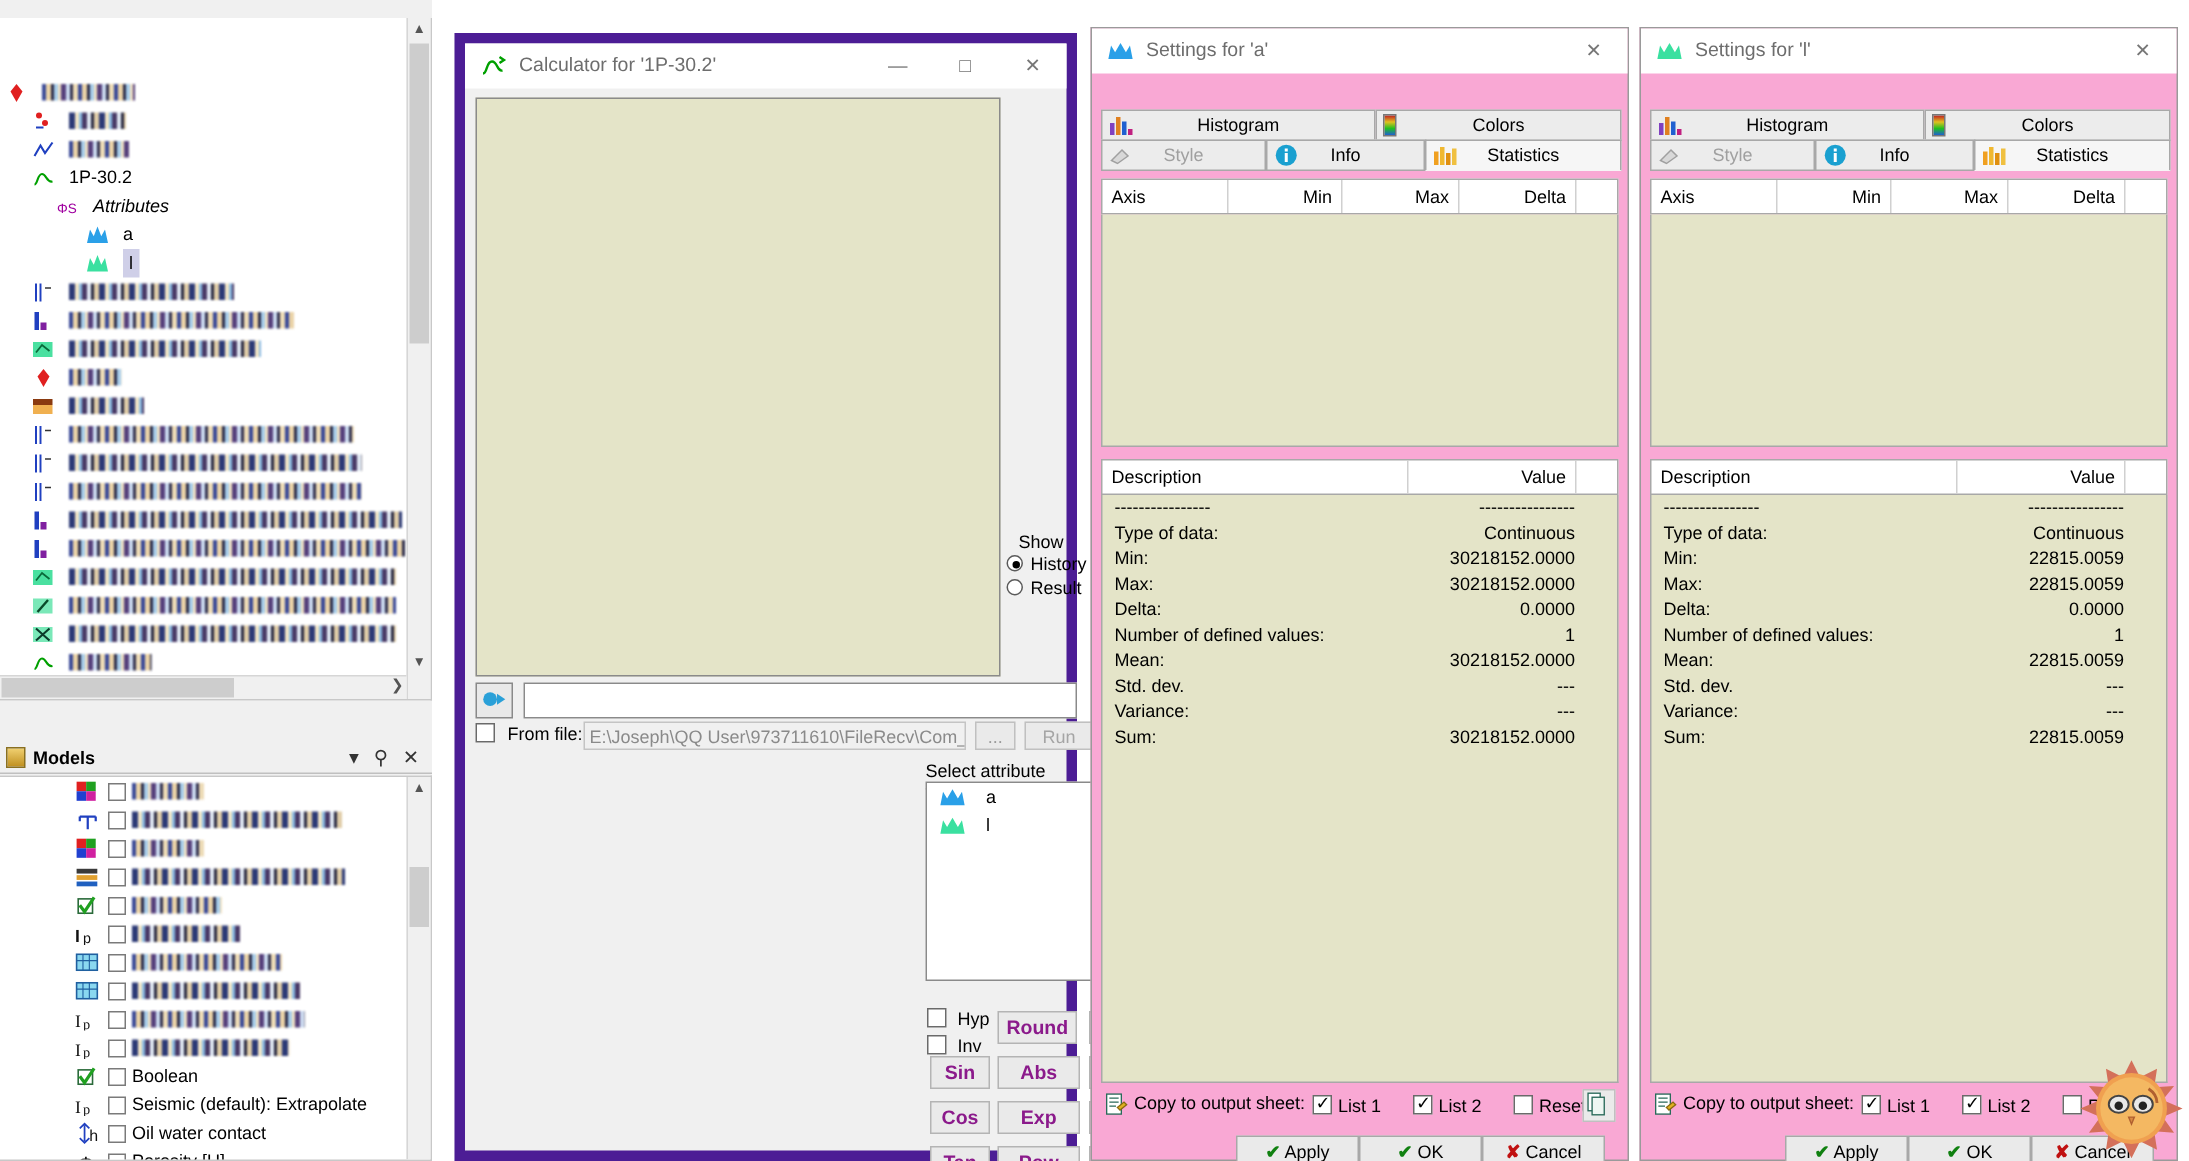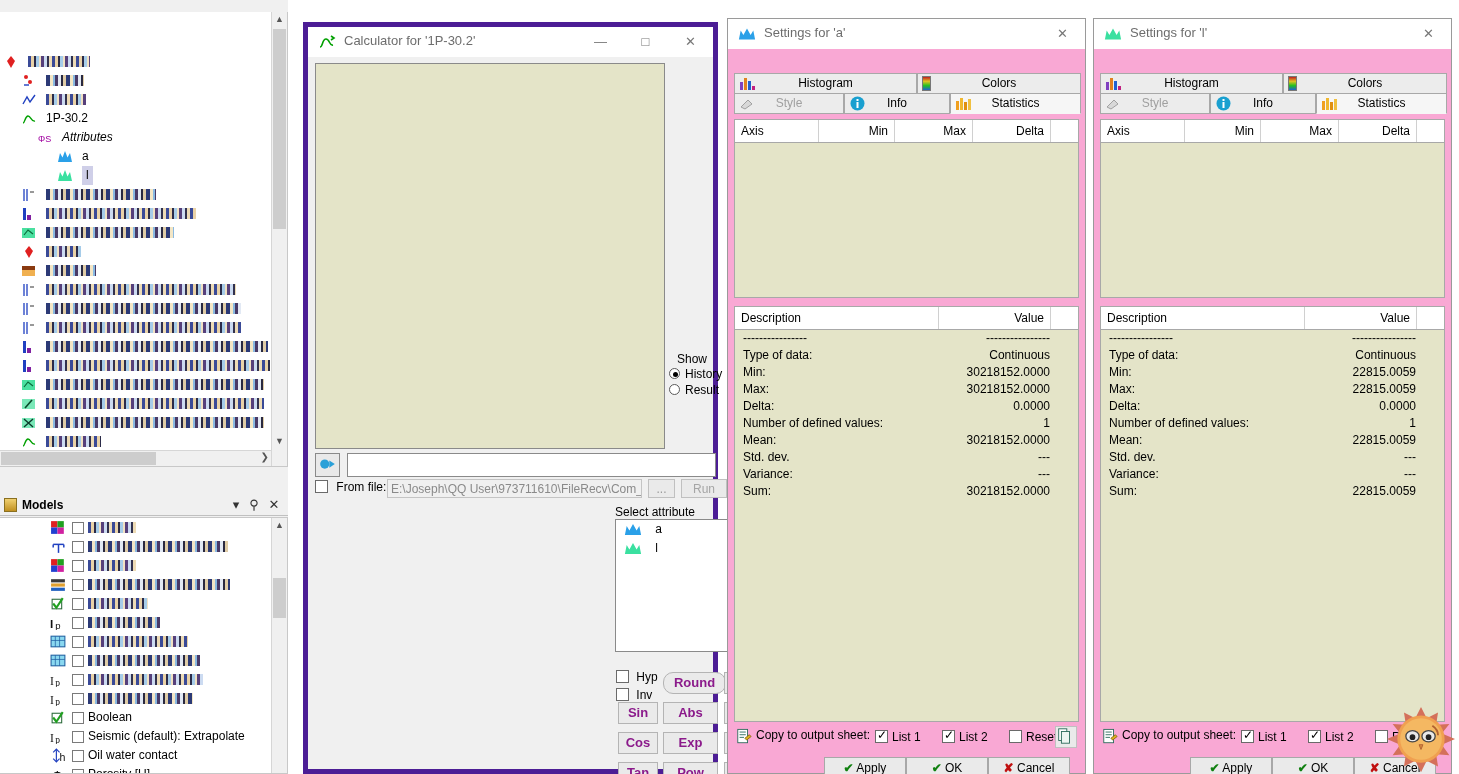"Calculator for '1P-30.2'" .win { border: 5px solid #4c1d95 -> 7px solid #4c1d95 }
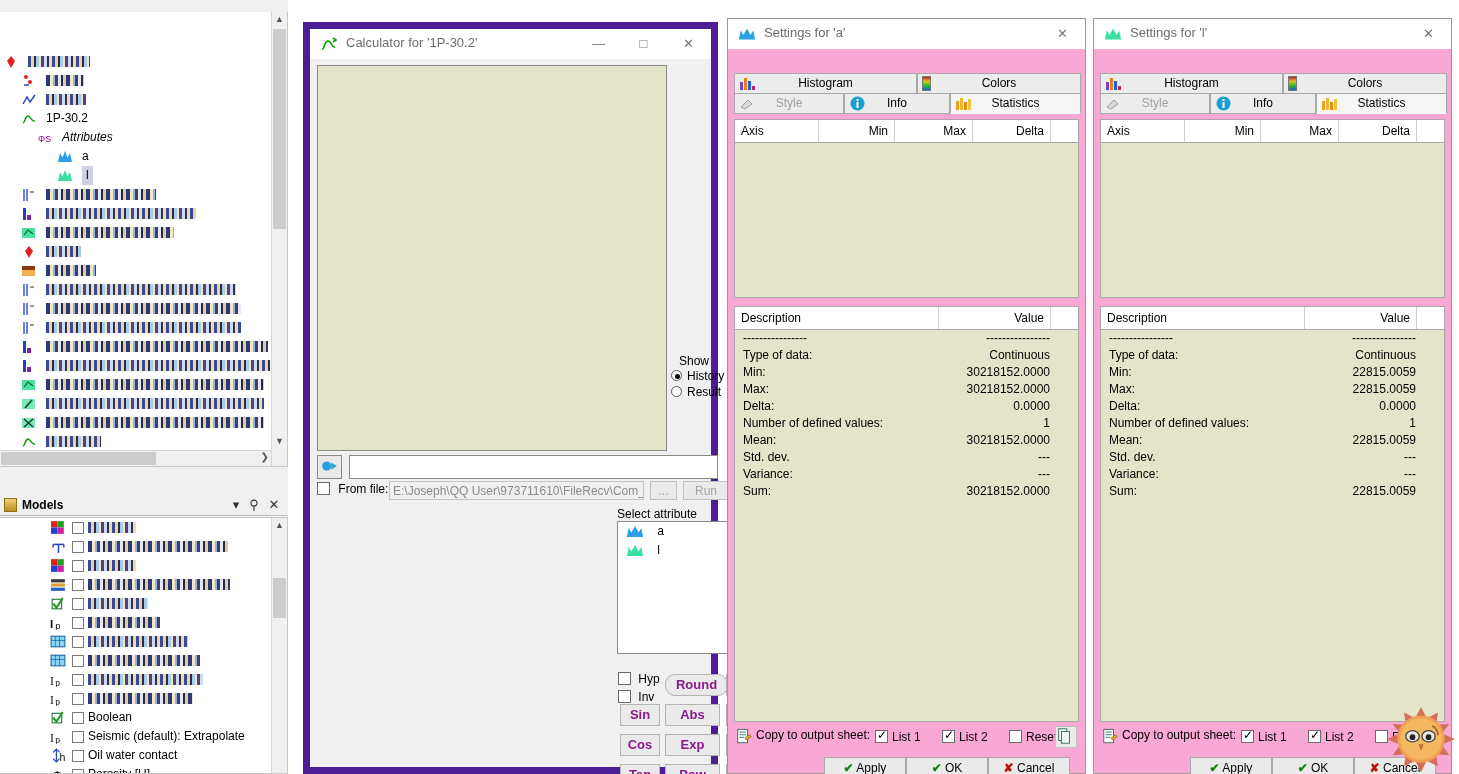"Round" div.kbtn { border-radius: 10px -> none; width: 63px -> 53px }
